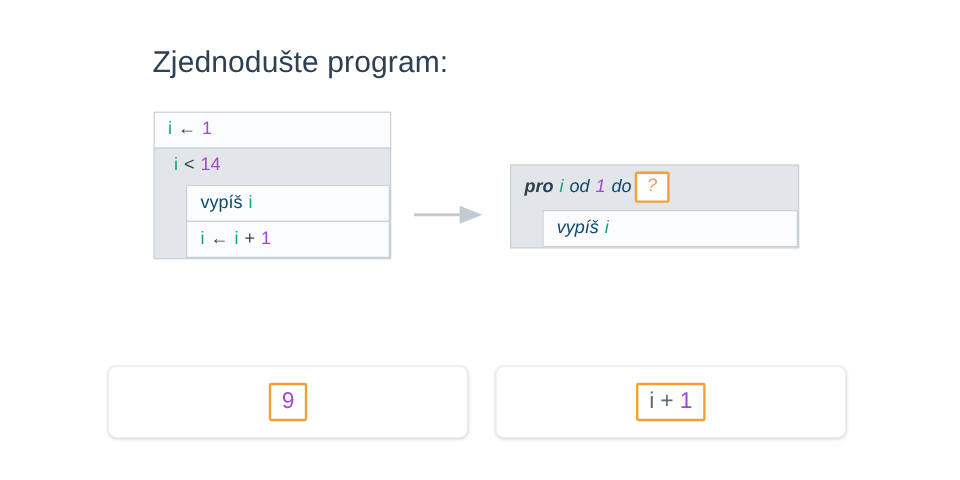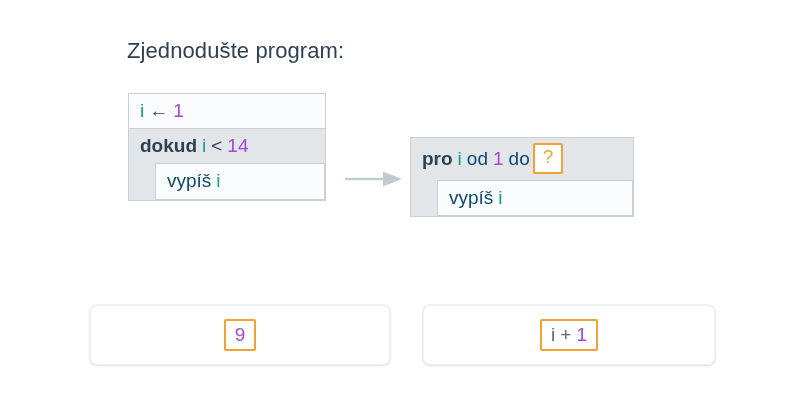"Zjednodušte program:" .page-title { font-size: 22px -> 25px }
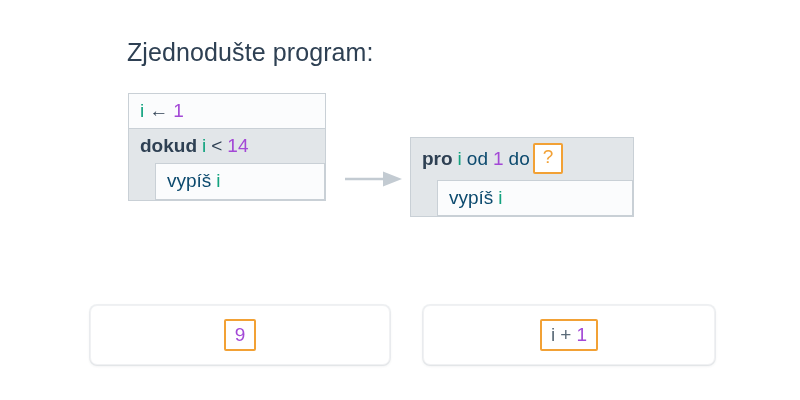"i ← 1" .code-block { font-size: 19px -> 15px }
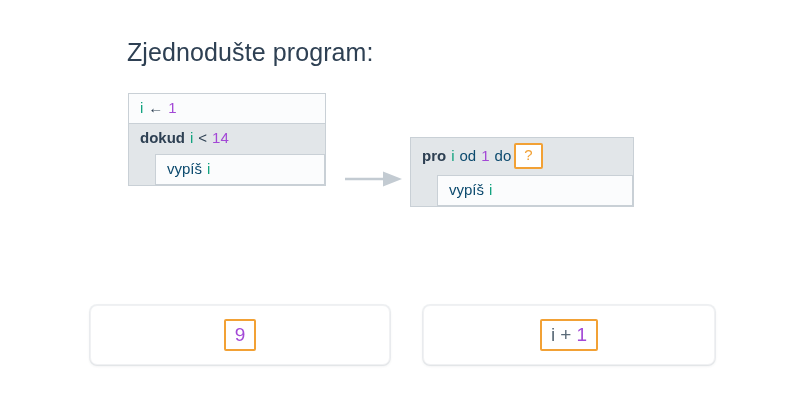"dokud" span.tok-kw { html: <span>dokud</span> -> none }
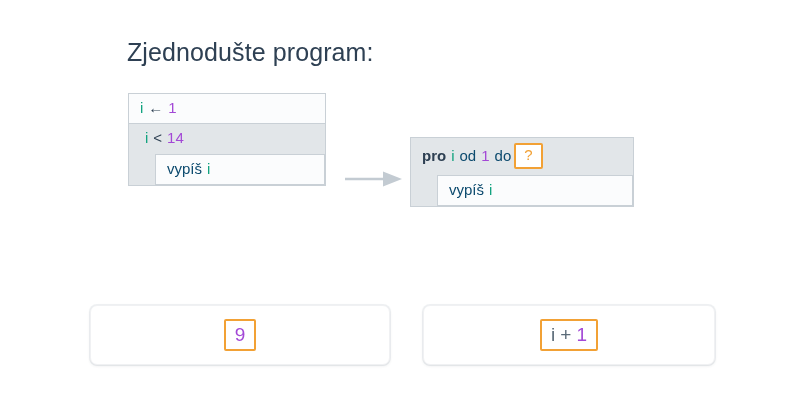"pro" div.code-block { font-style: none -> italic; left: 410px -> 425px; width: 224px -> 241px }
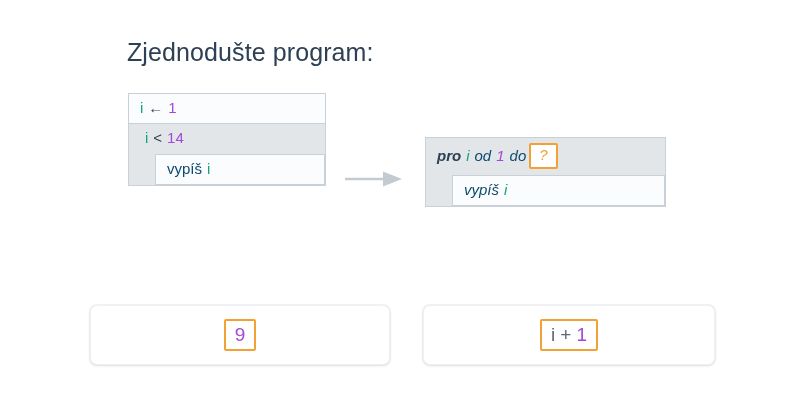"i ← i + 1" div.stmt-row { html: none -> <div> <span>i</span><span></span><span>←</span><span></span><span>i</span><span></span><span>+</span><span></span><span>1</span> </div> }
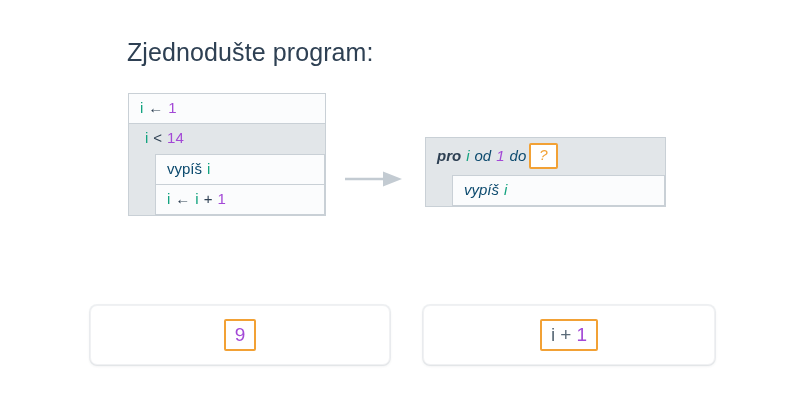"i + 1" div.option-card { left: 423px -> 413px }
